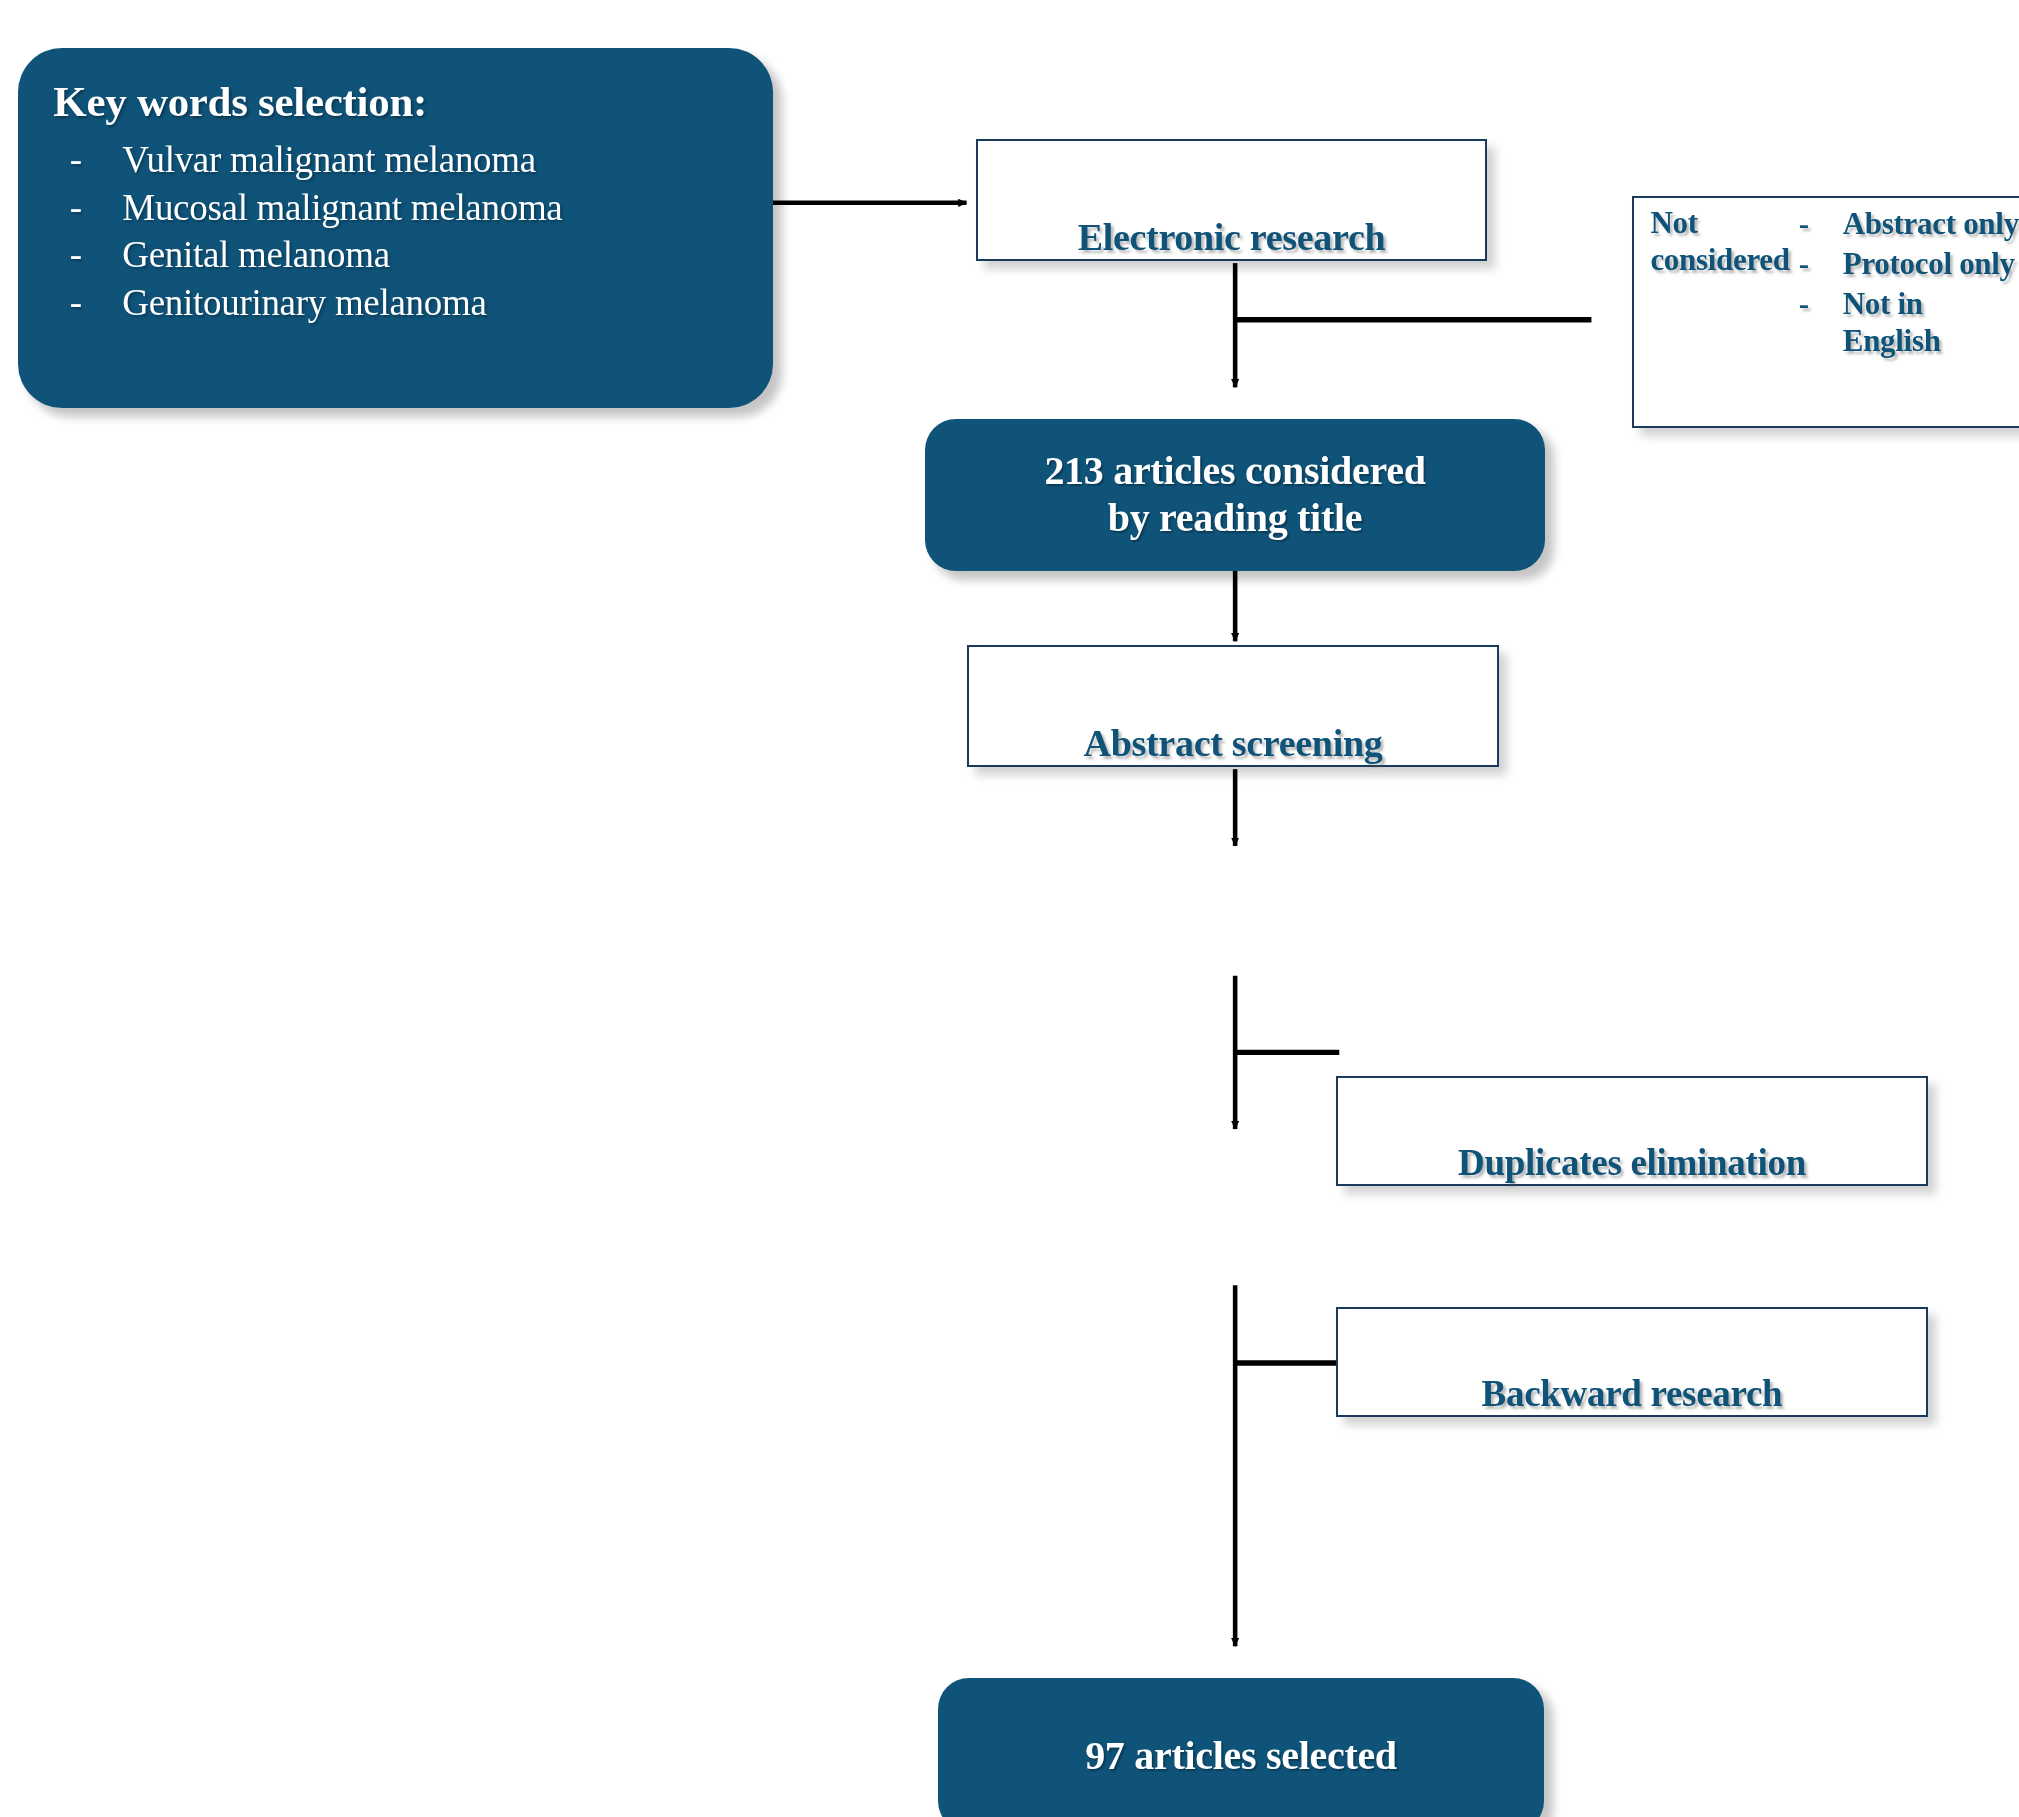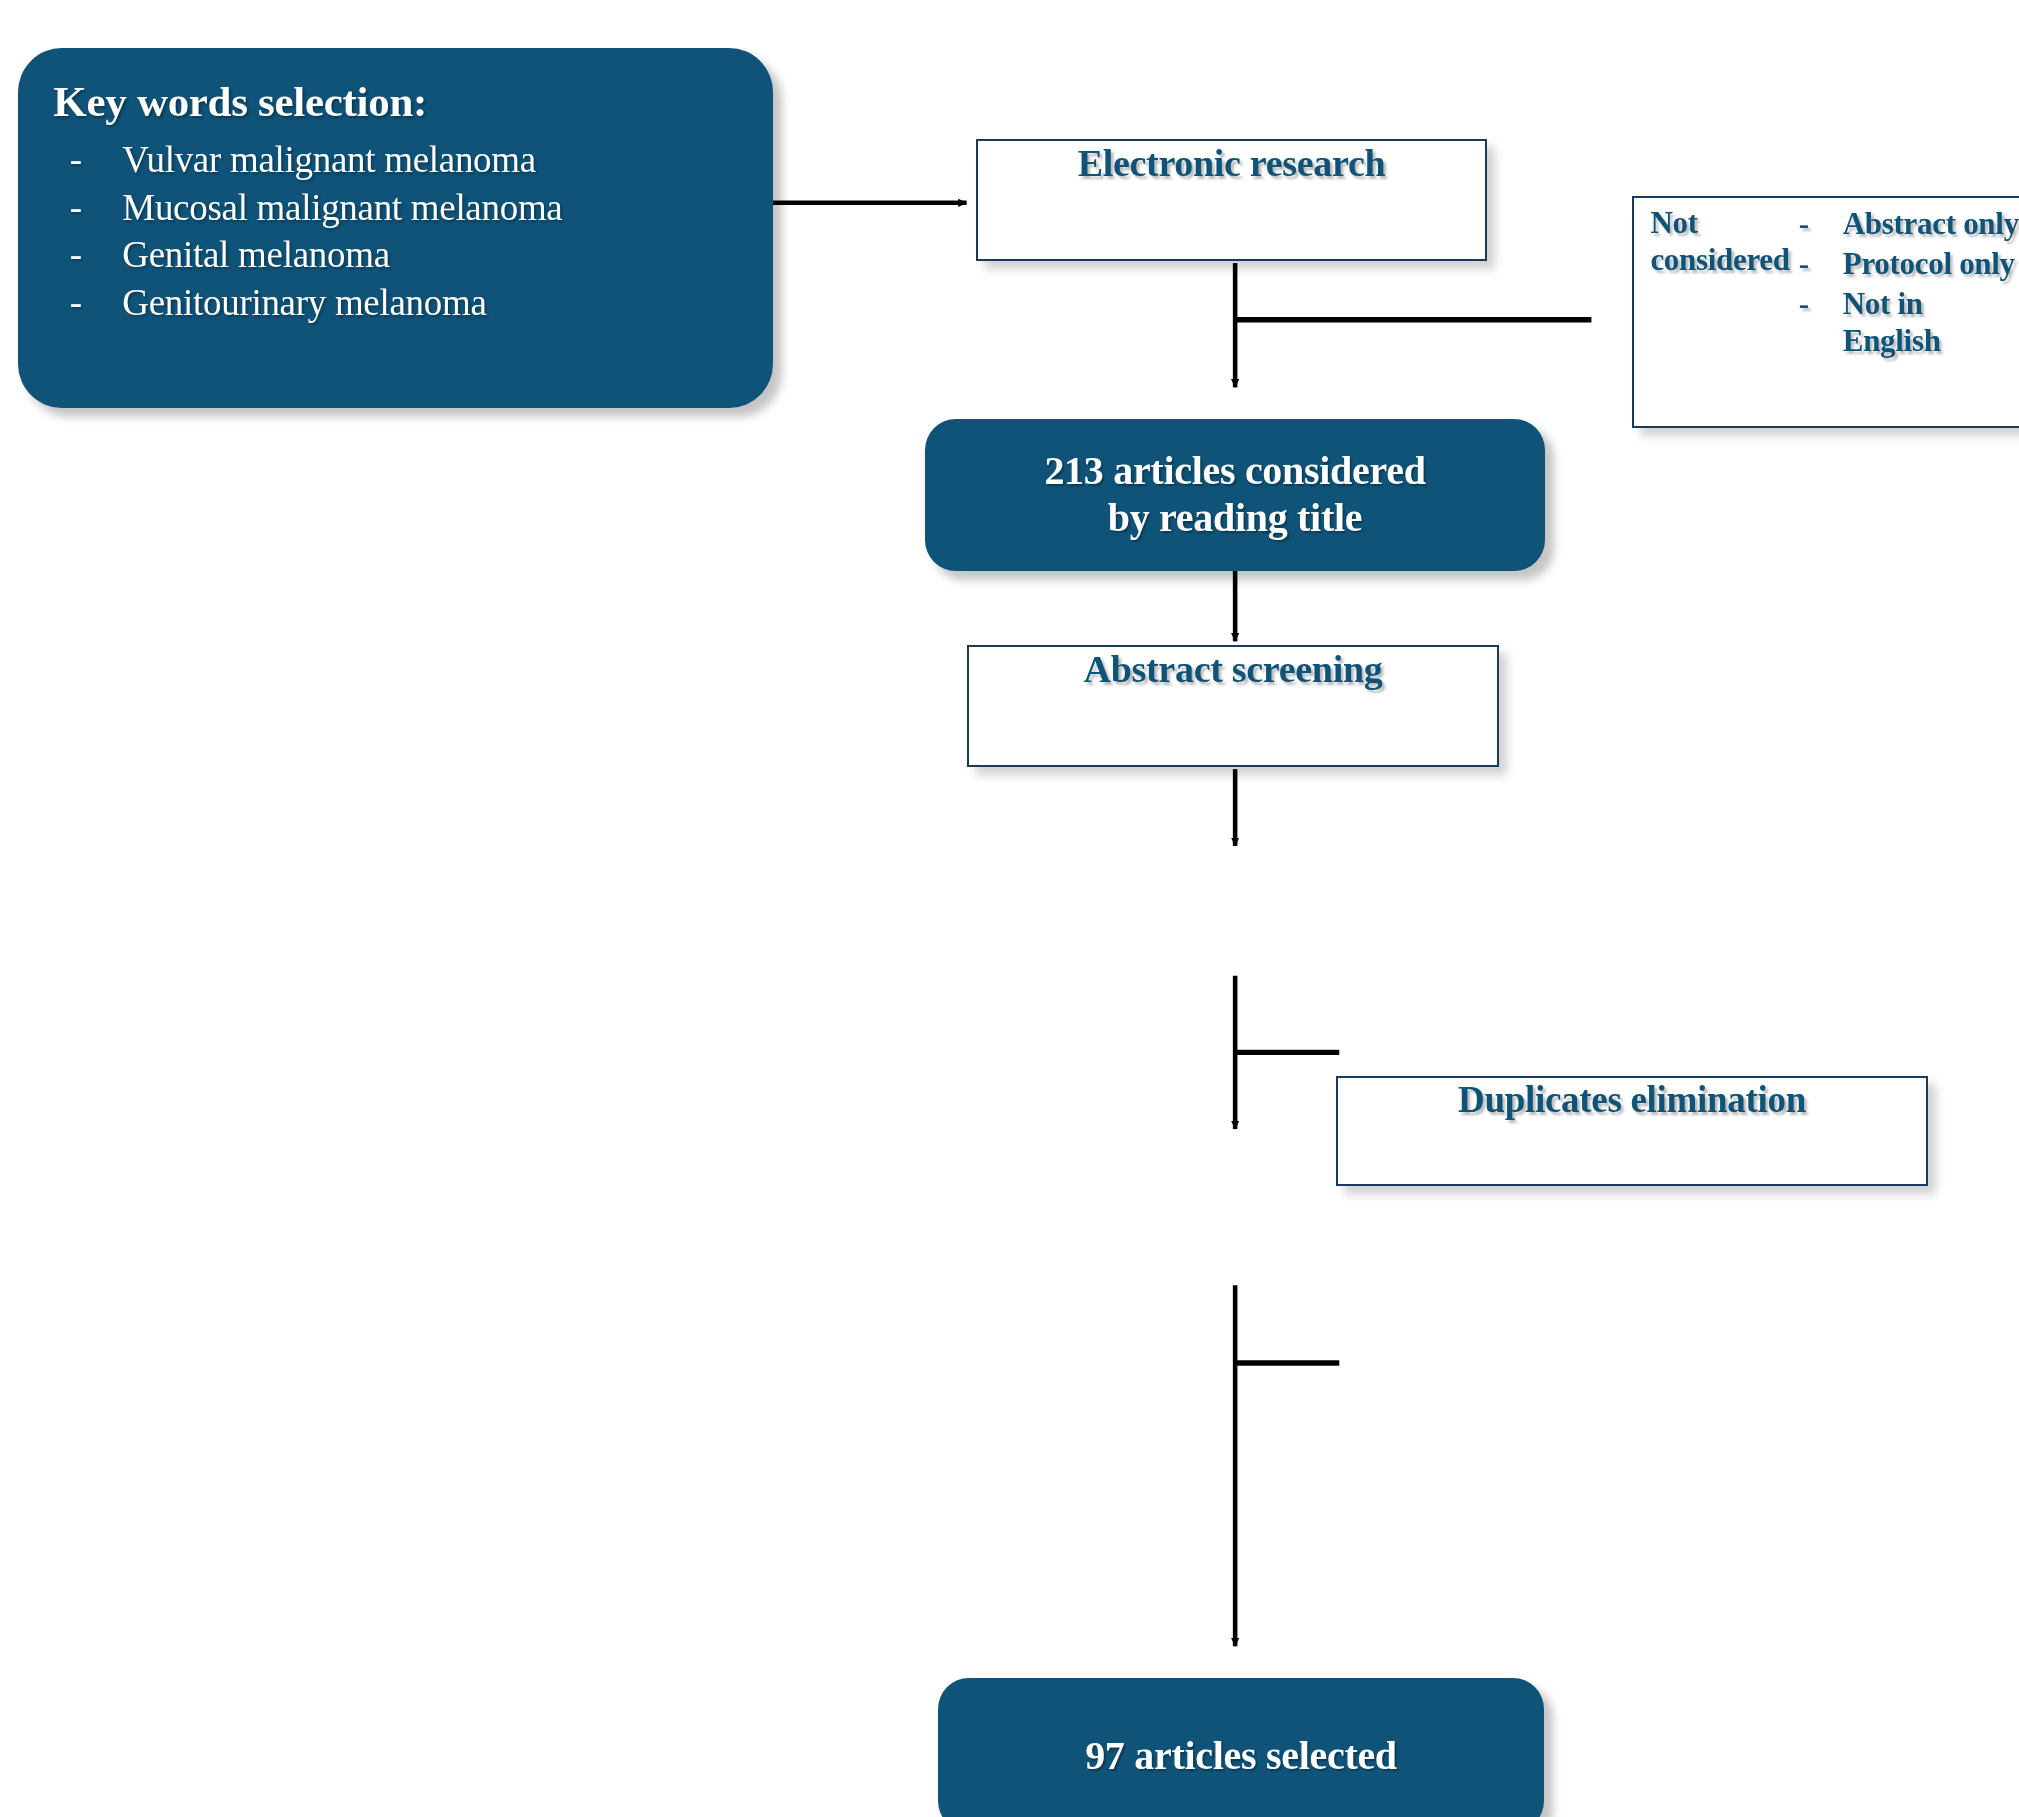"Electronic research" .node-outline { align-items: flex-start -> flex-end }
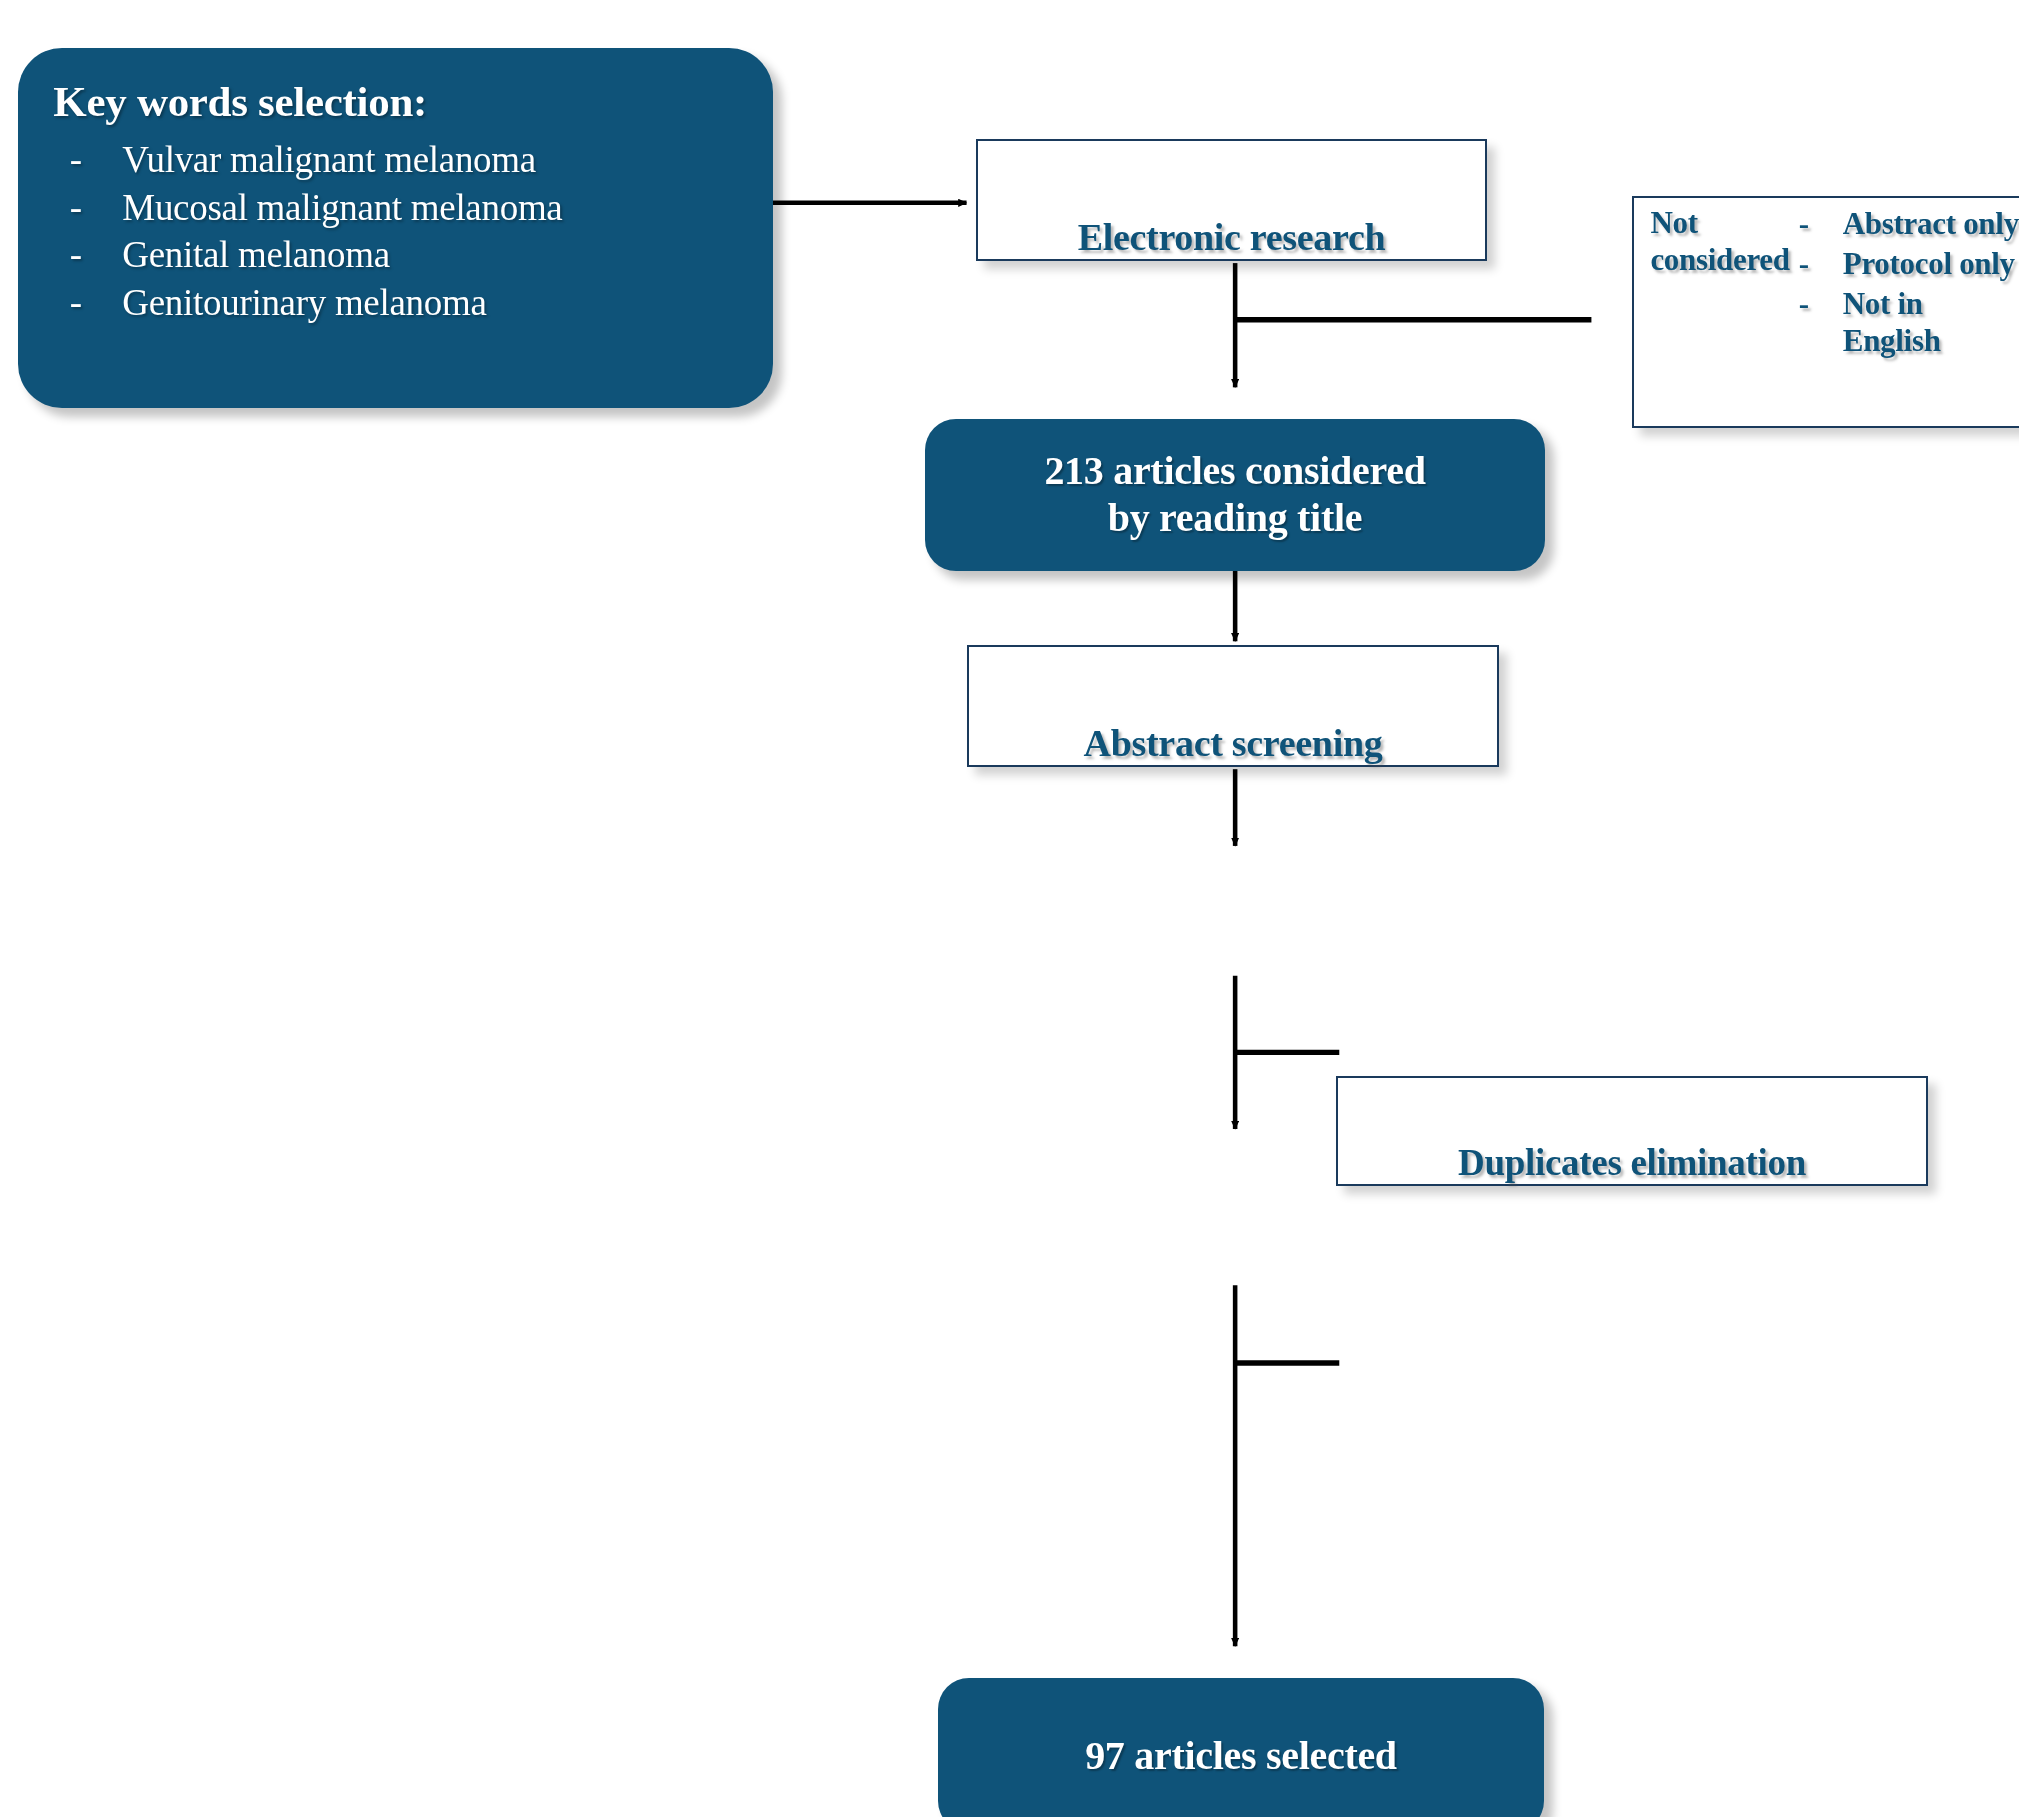"Backward research" div.node-outline { html: none -> <div> <span>Backward research</span> </div> }
